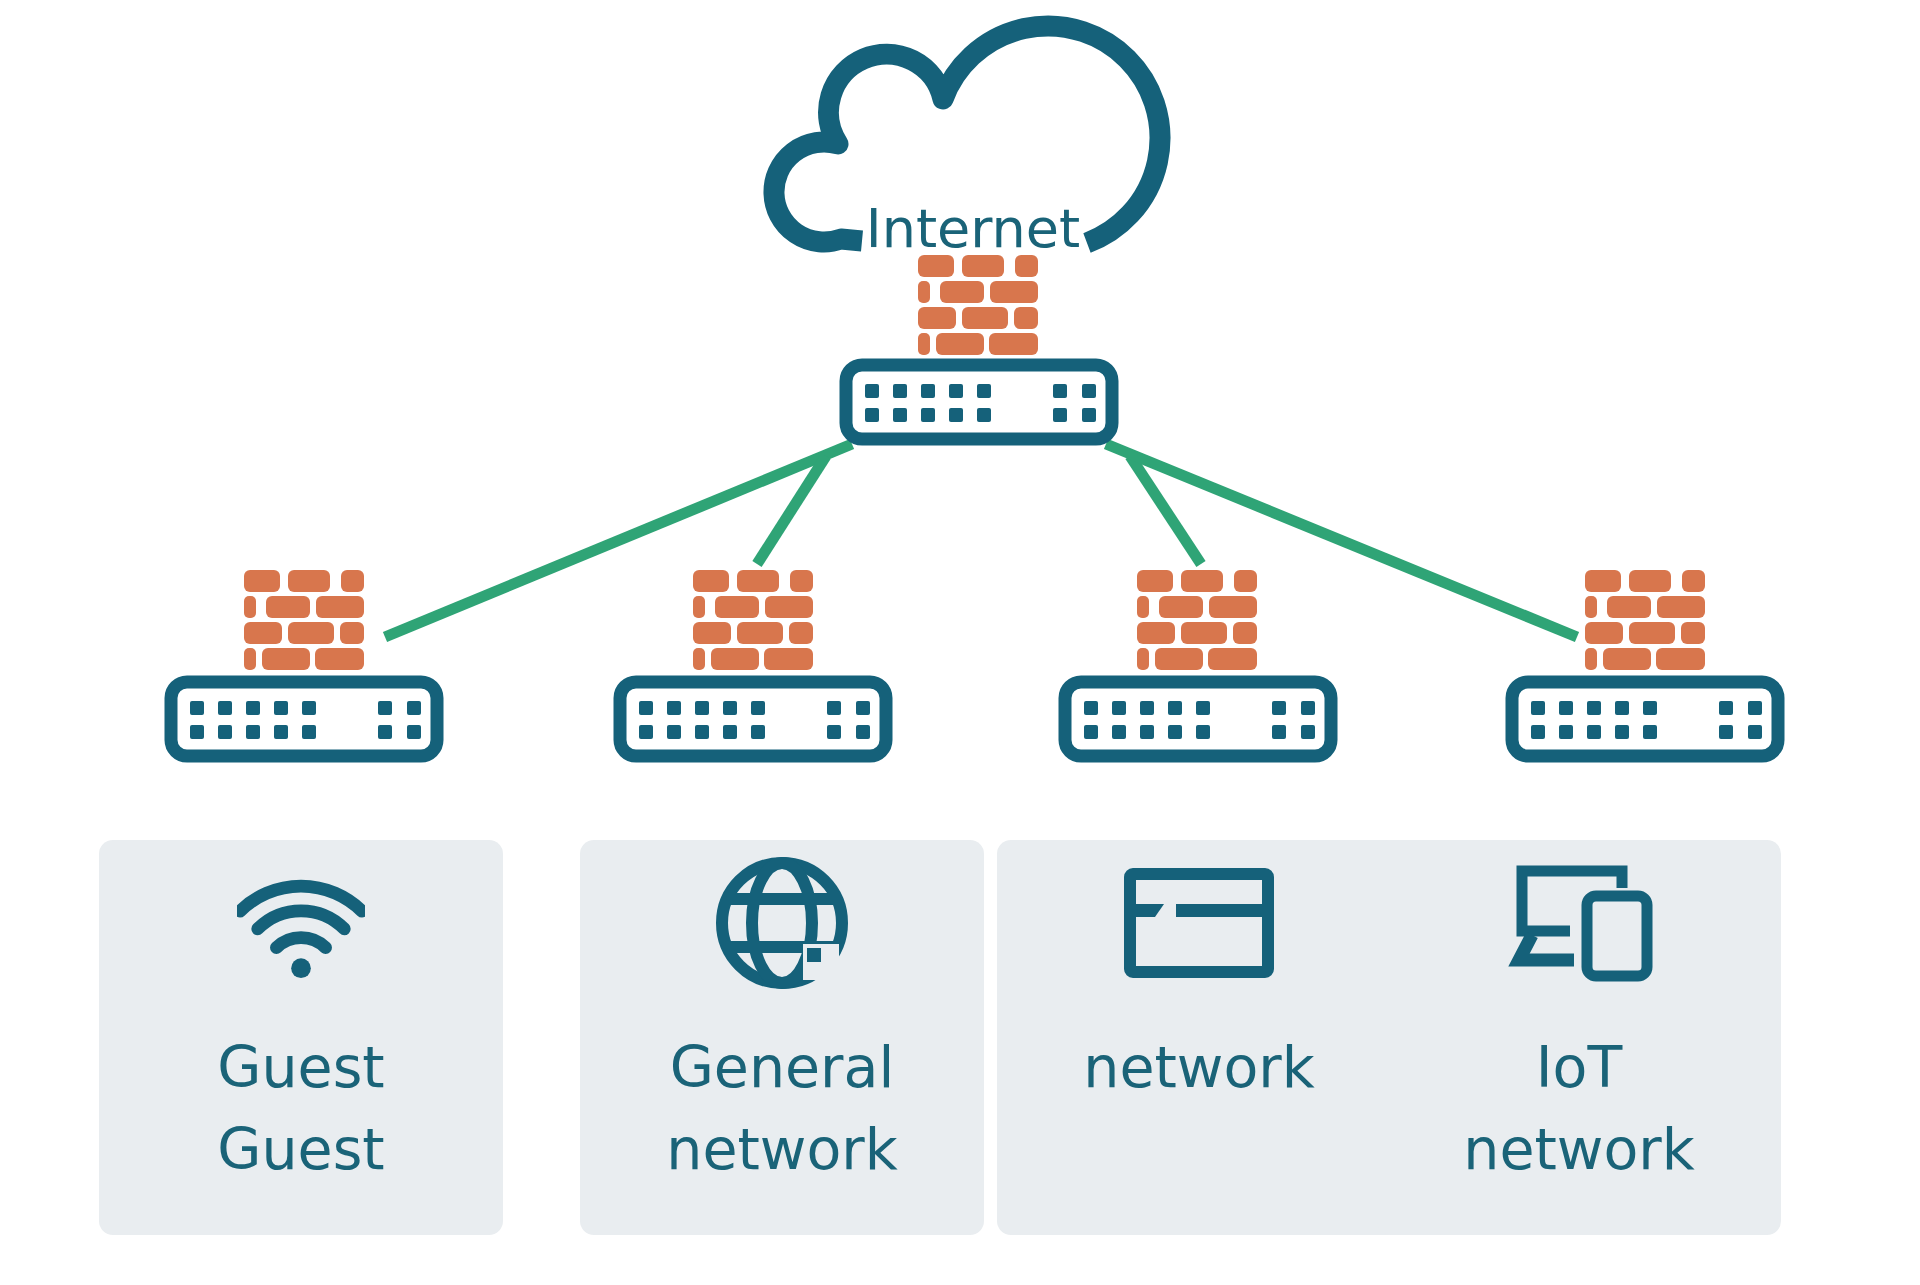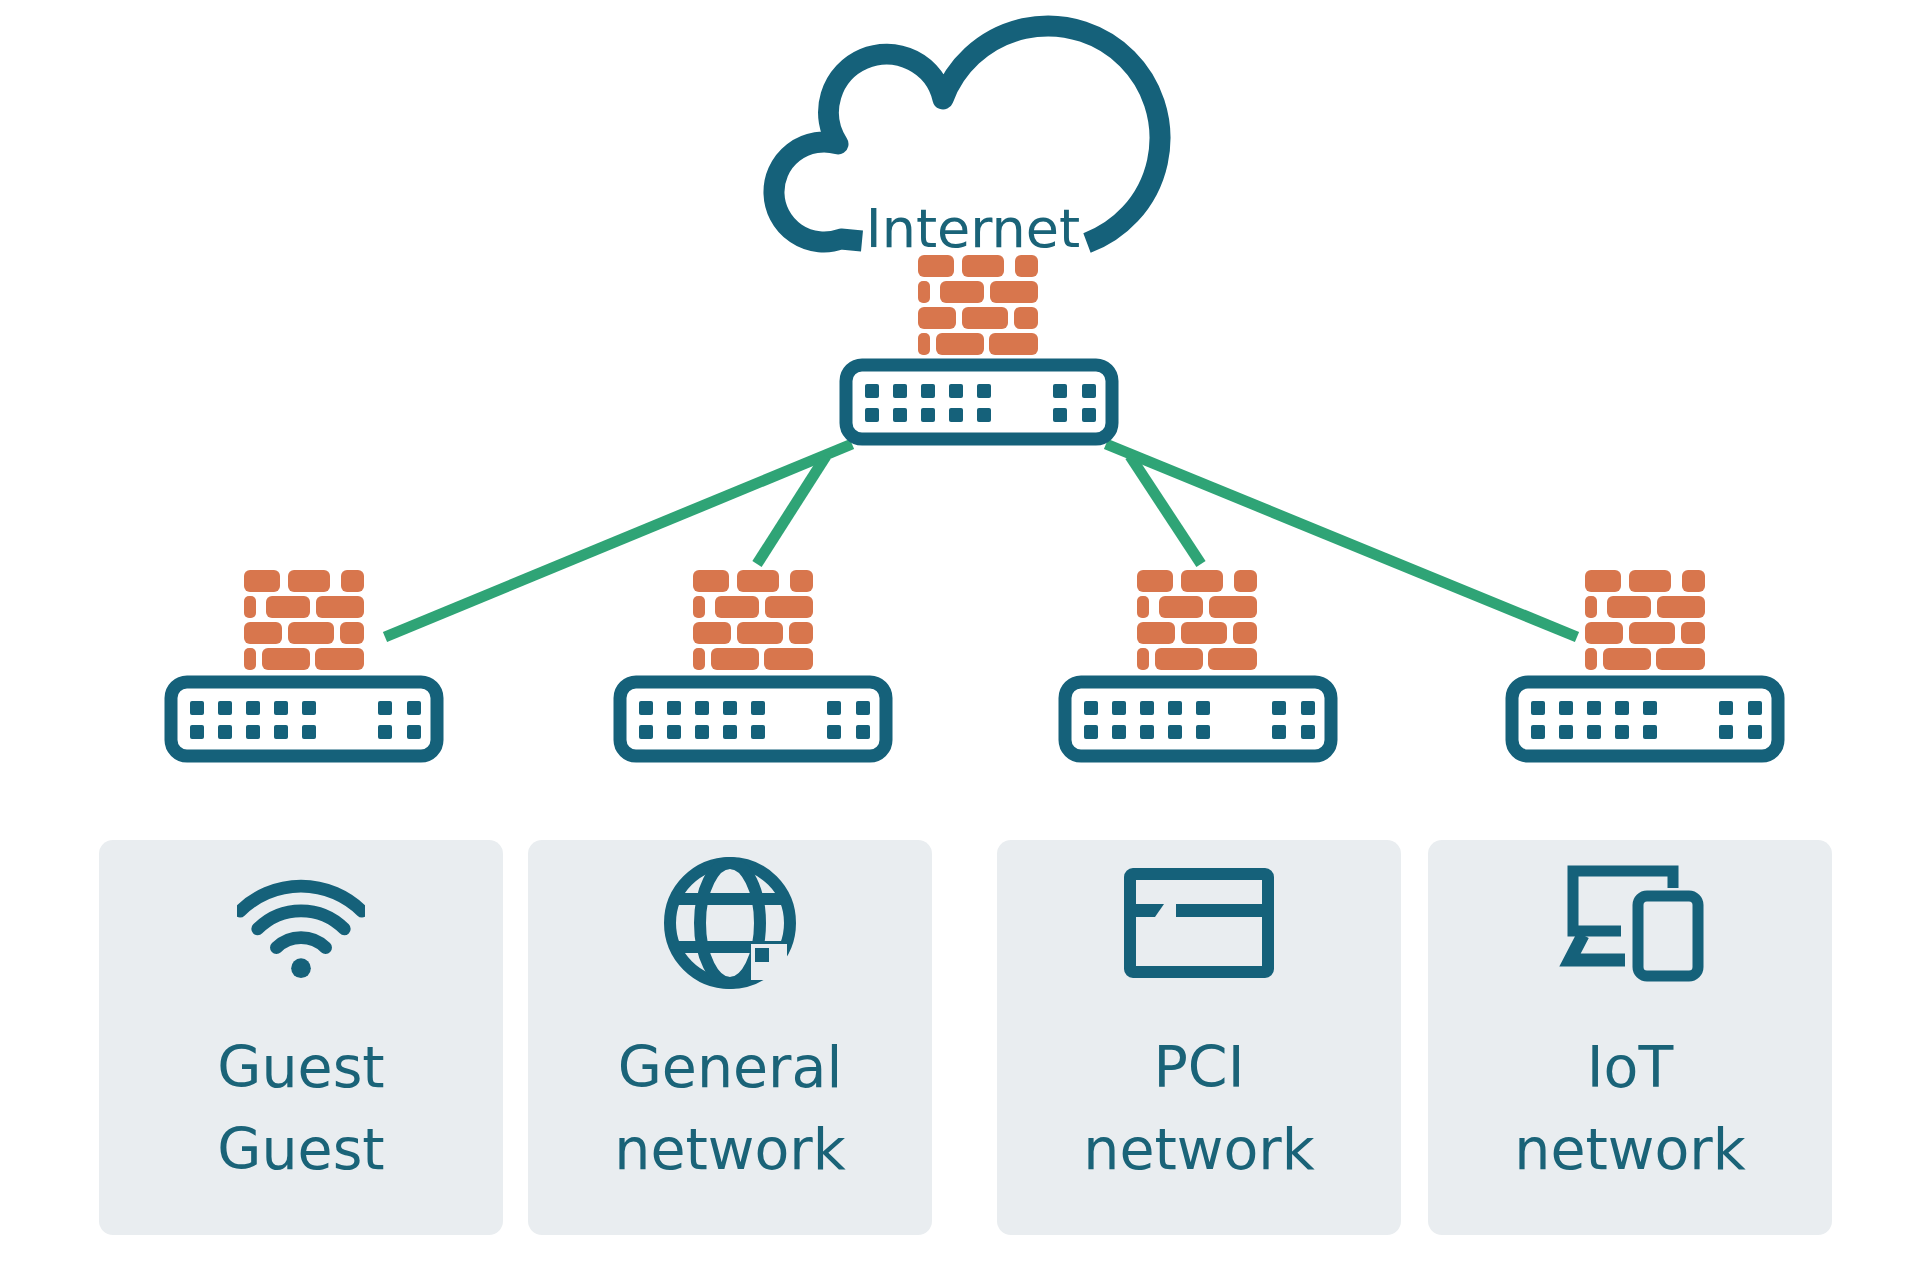"General" div.card { left: 528px -> 580px }
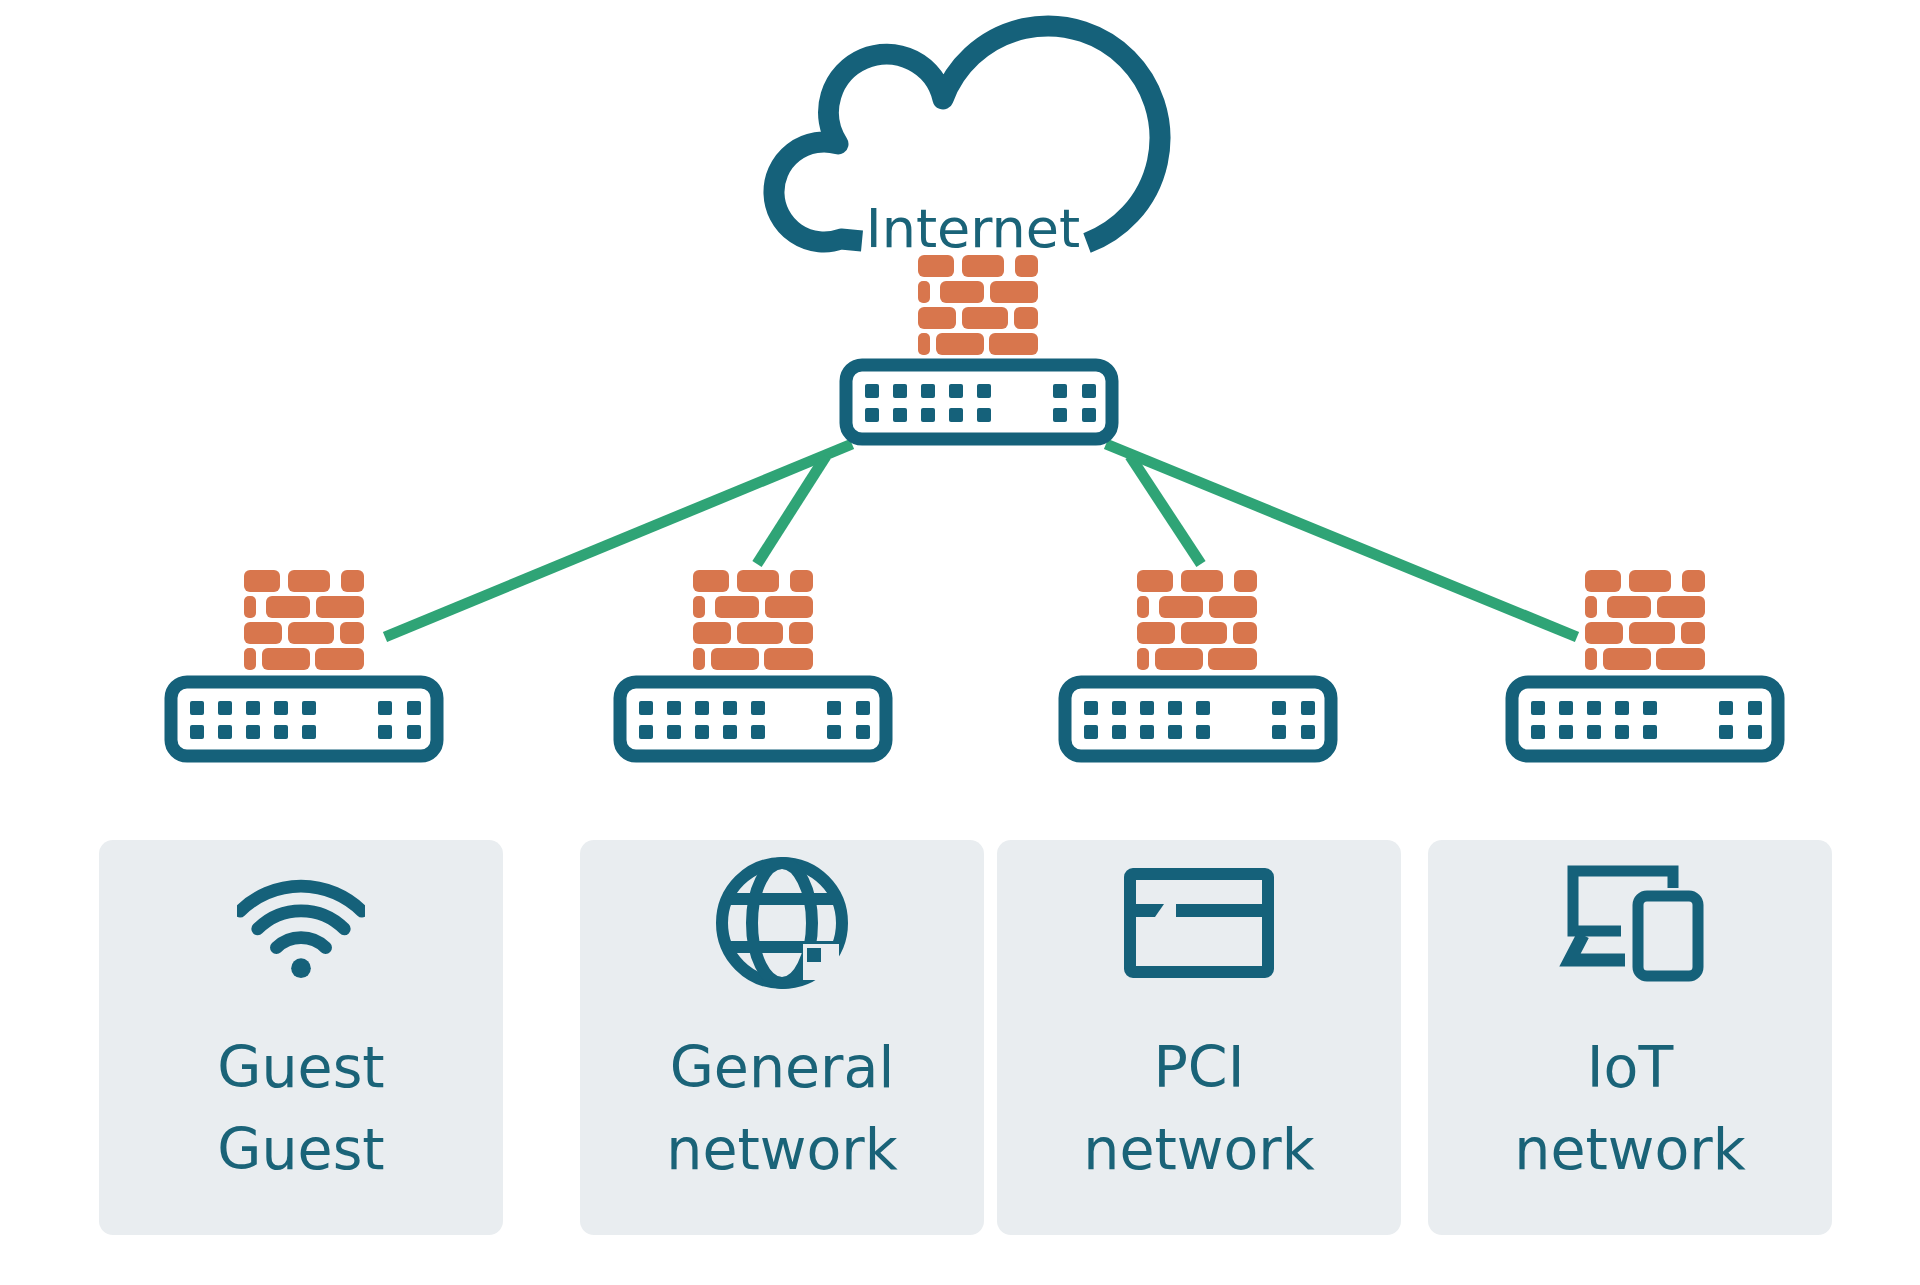"PCI" span { html: <span>PCI</span> -> none }
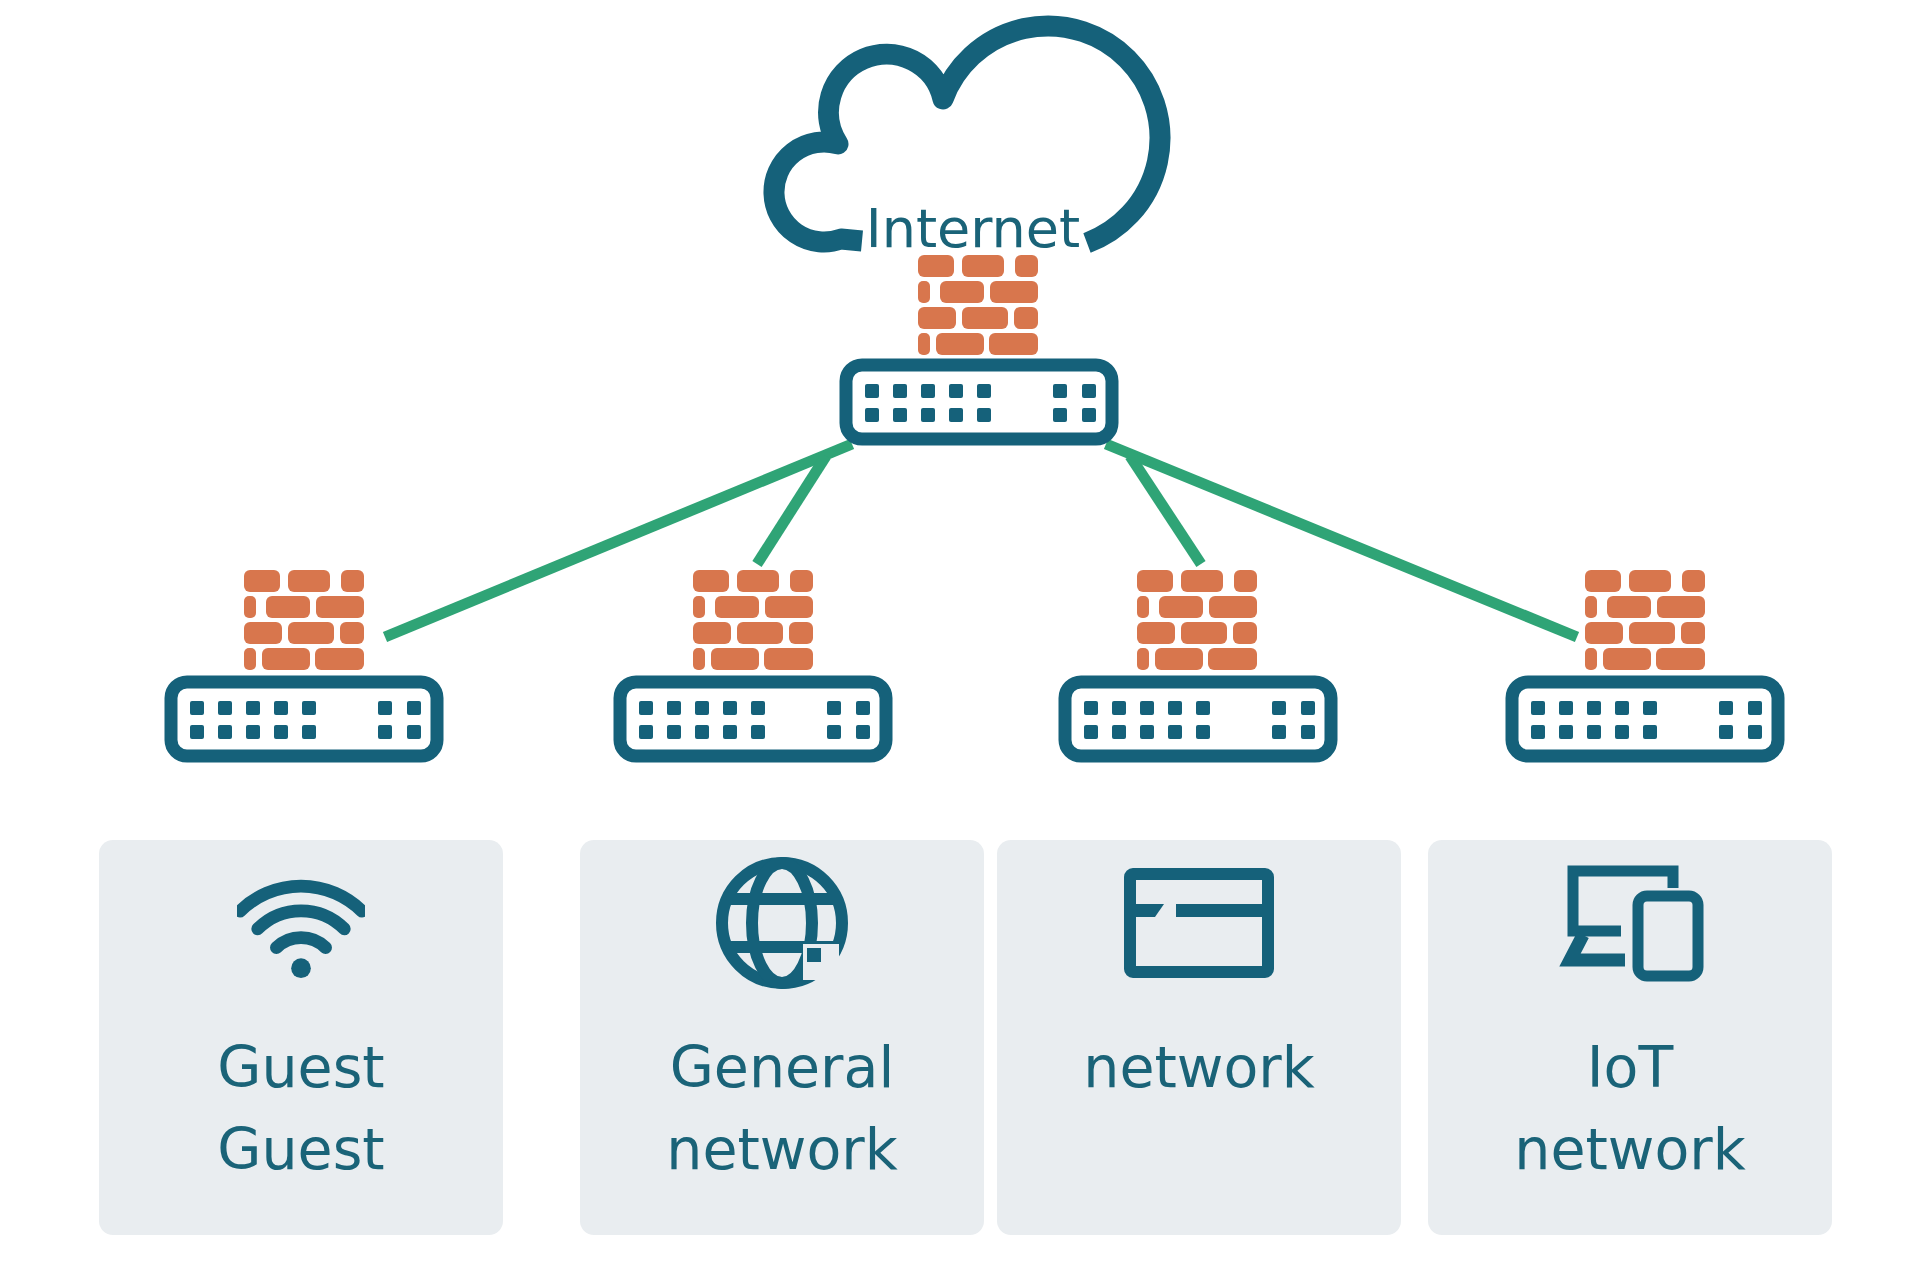"IoT" div.card { left: 1428px -> 1377px }
